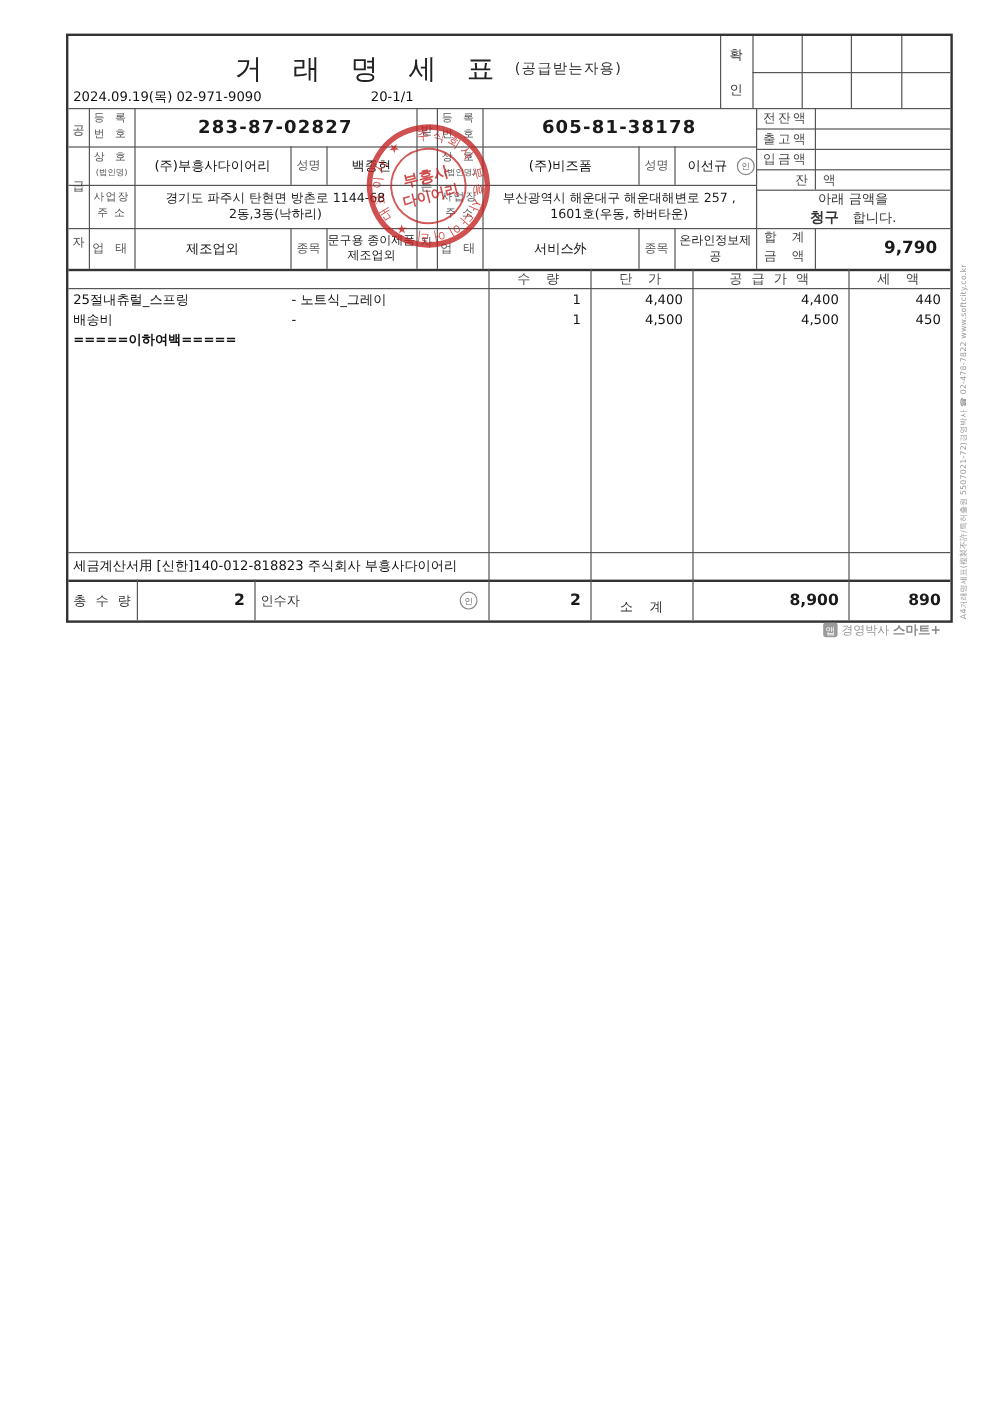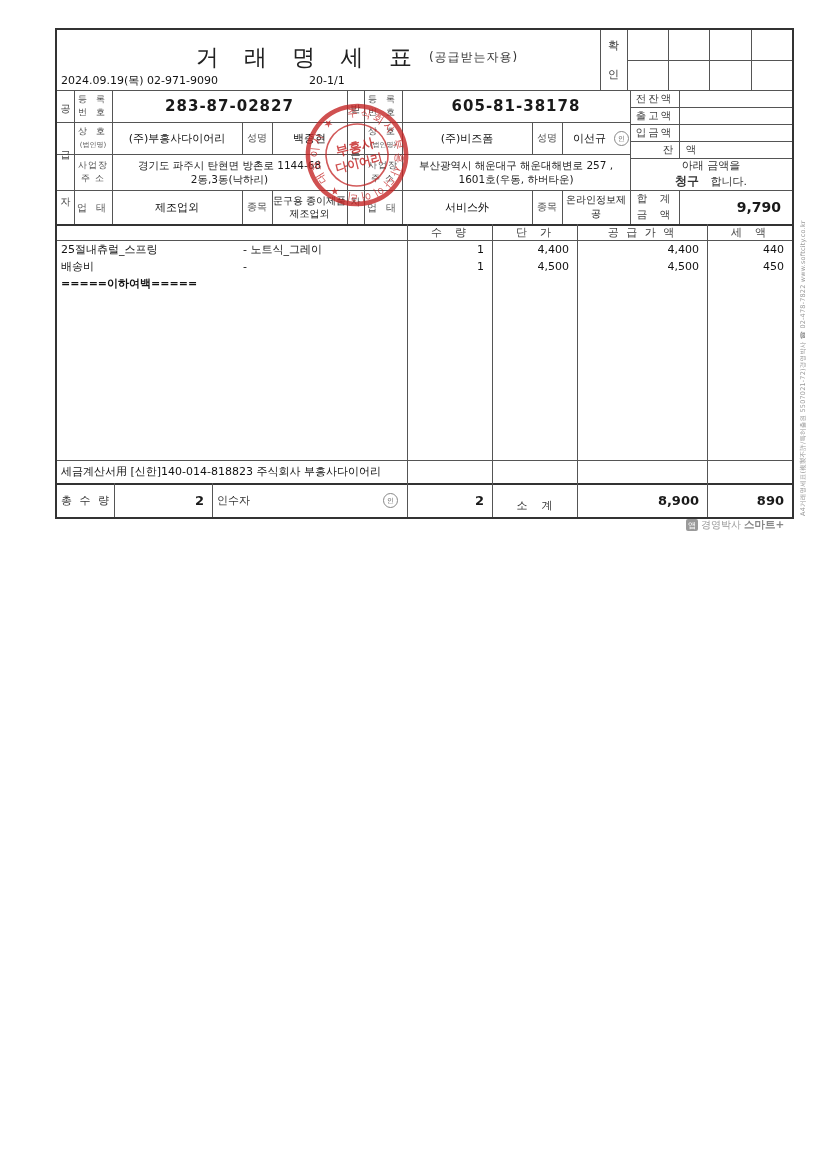"세금계산서用 [신한]140-014-818823 주식회사 부흥사다이어리" div.cell { text: 140-014-818823 -> 140-012-818823 }
